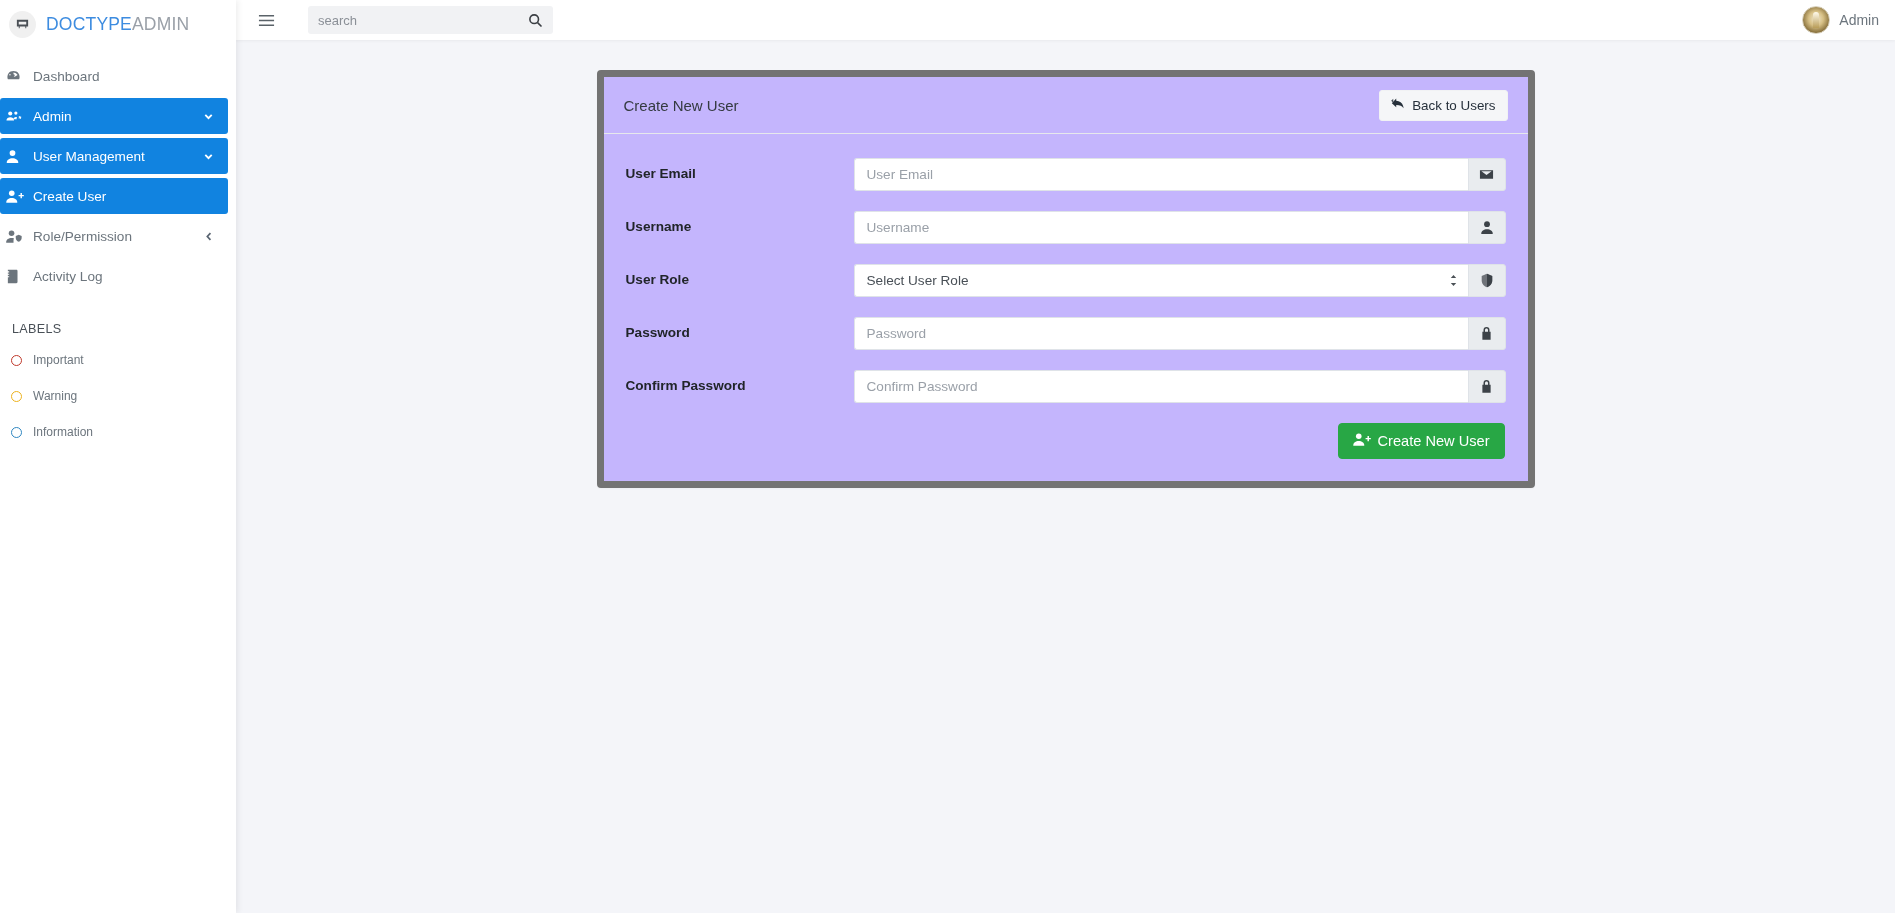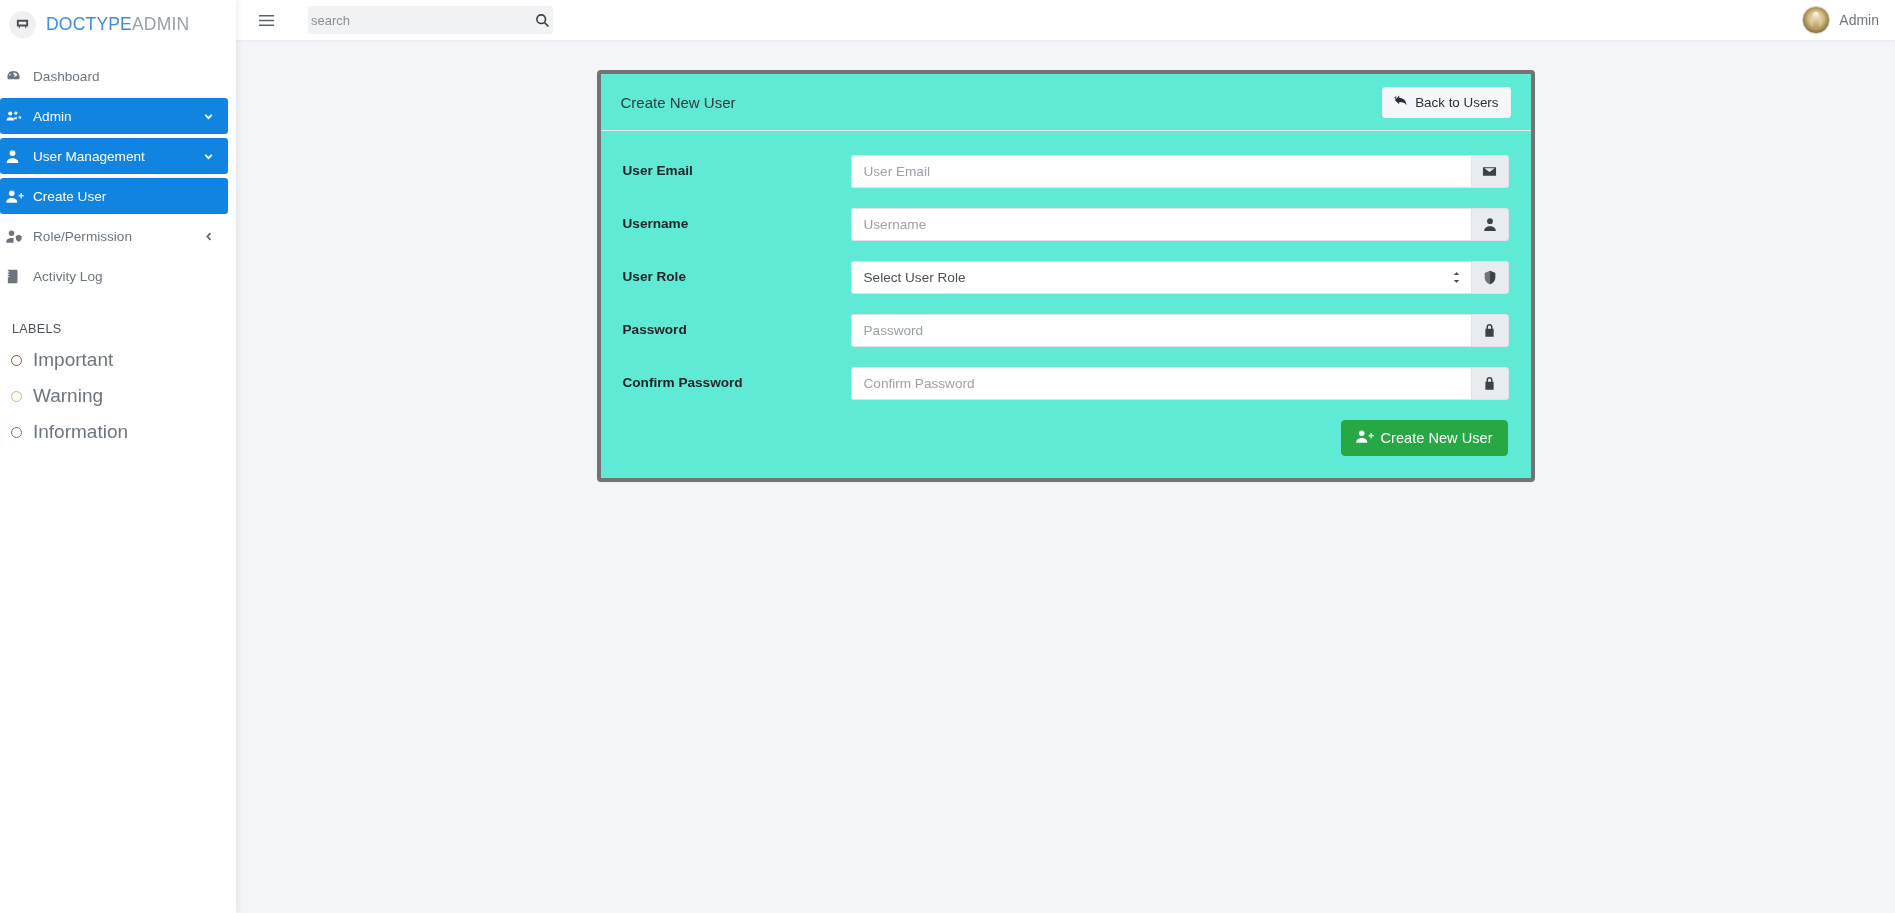"search" .search-wrap { padding: 0 3px -> 0 10px }
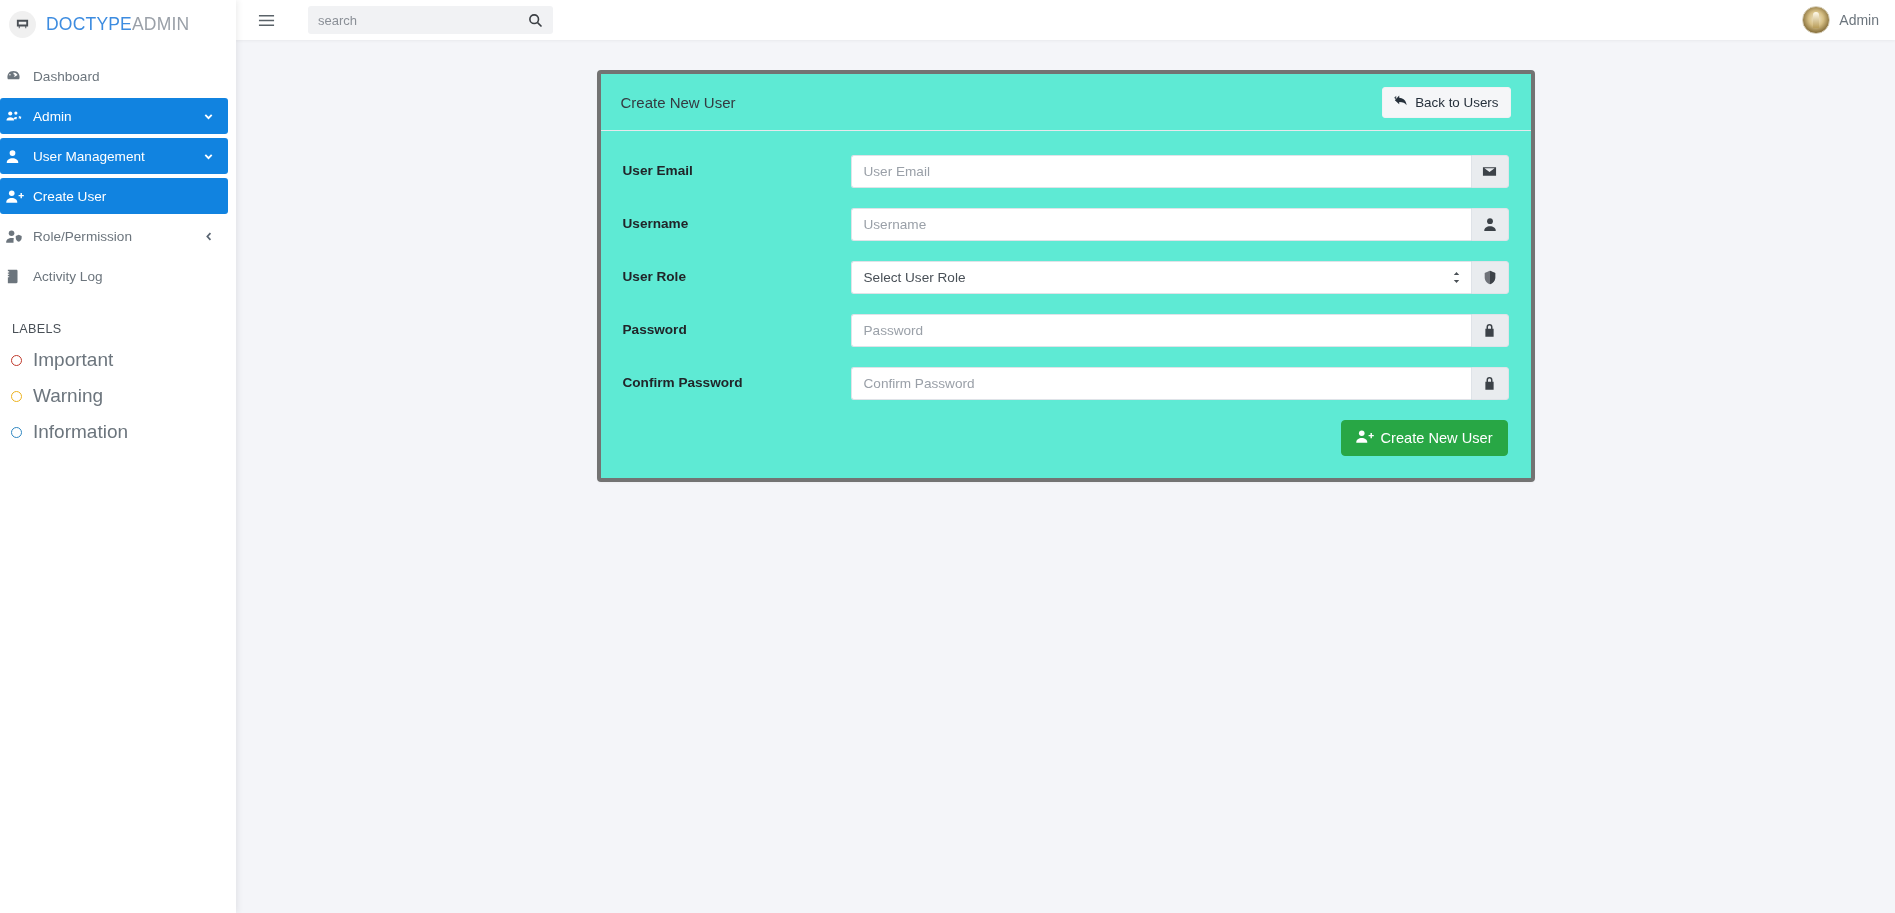"Create New User" .card { background: #5eead4 -> #c4b5fd; border: 4px solid #737373 -> 7px solid #737373 }
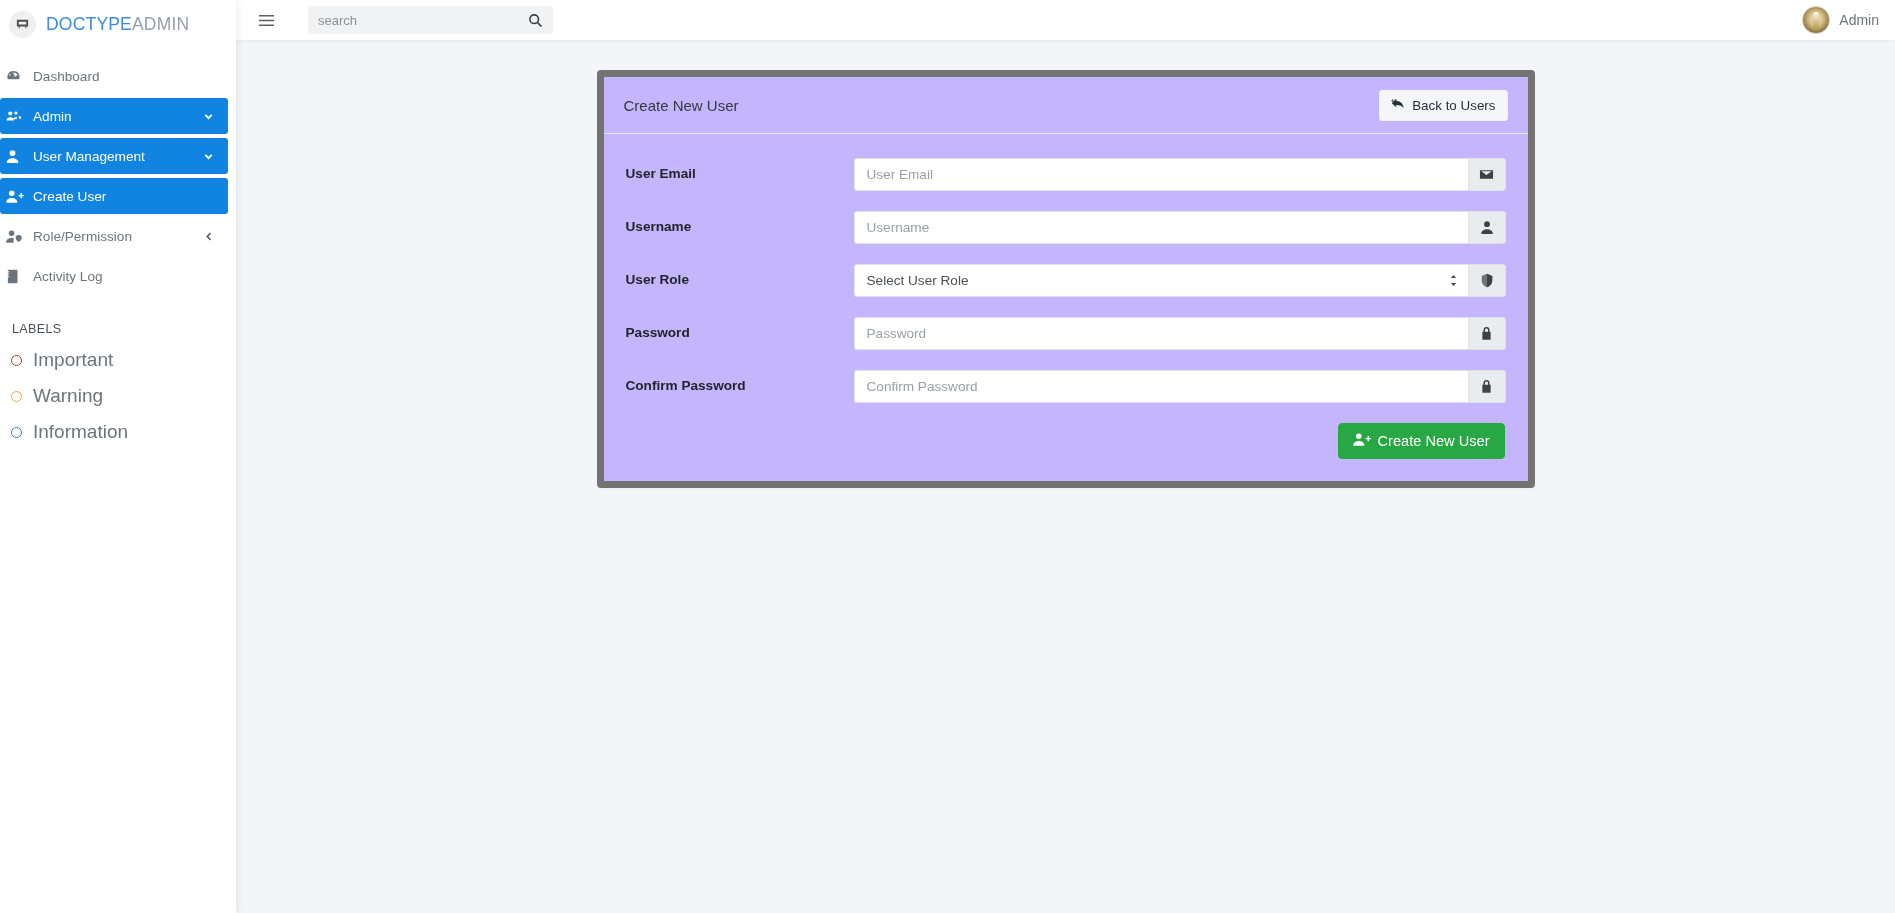"Important" .label-item { font-size: 19px -> 12px }
